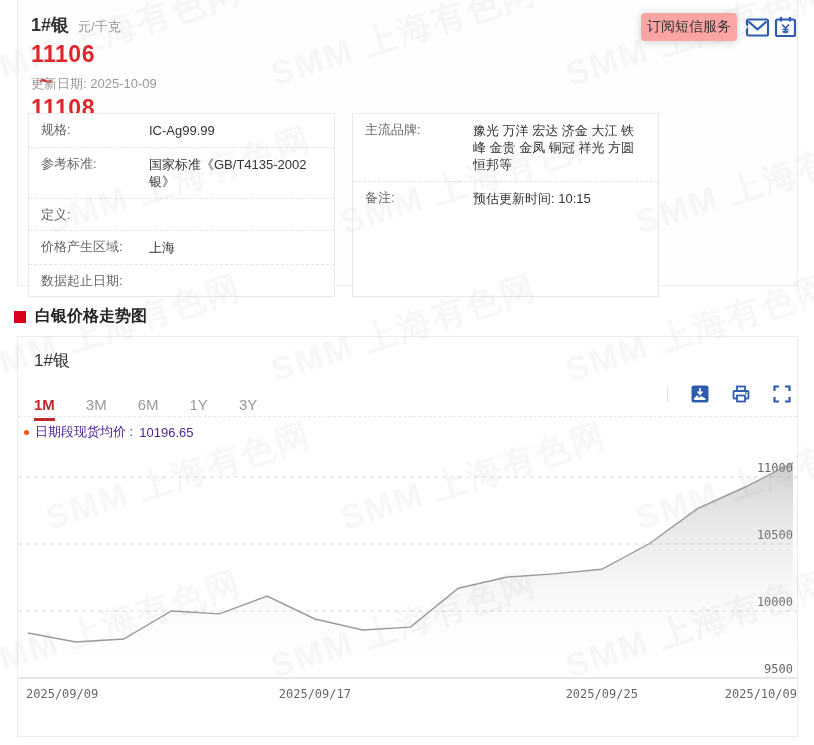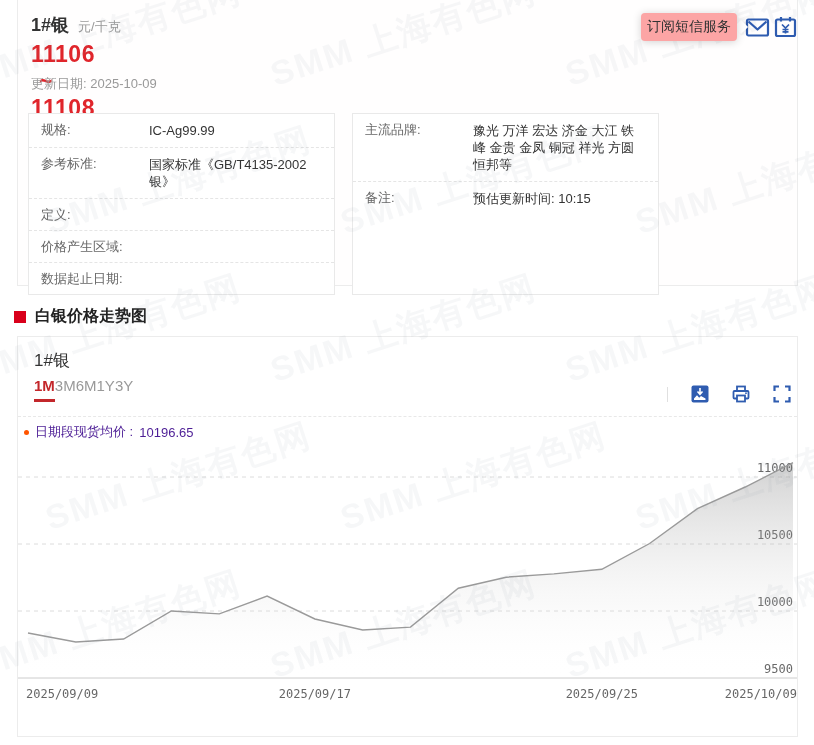"上海" span.info-value { html: none -> <span>上海</span> }
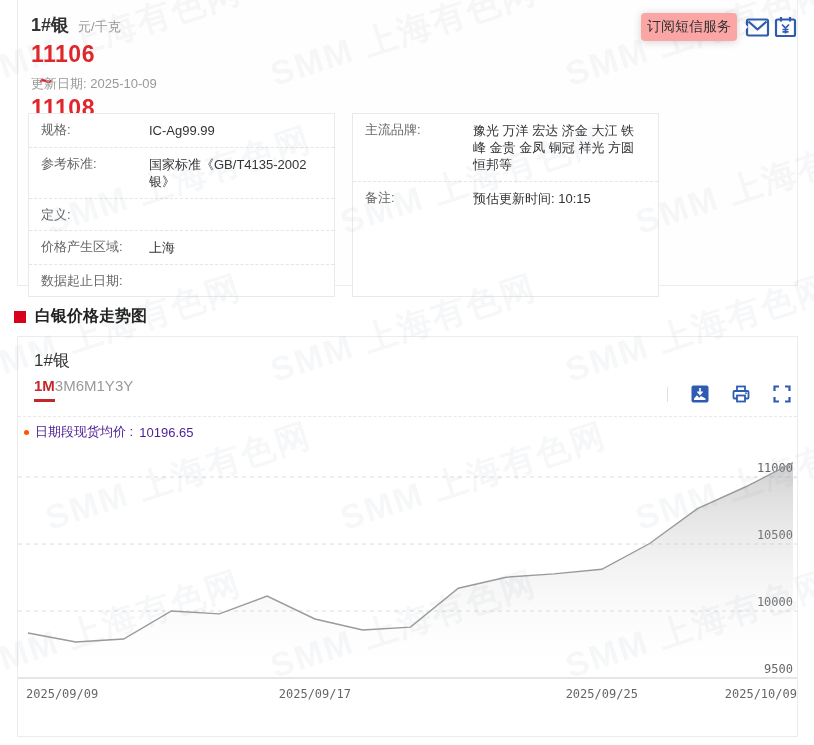"1M" .tabs { gap: none -> 31px; top: 40px -> 59px }
